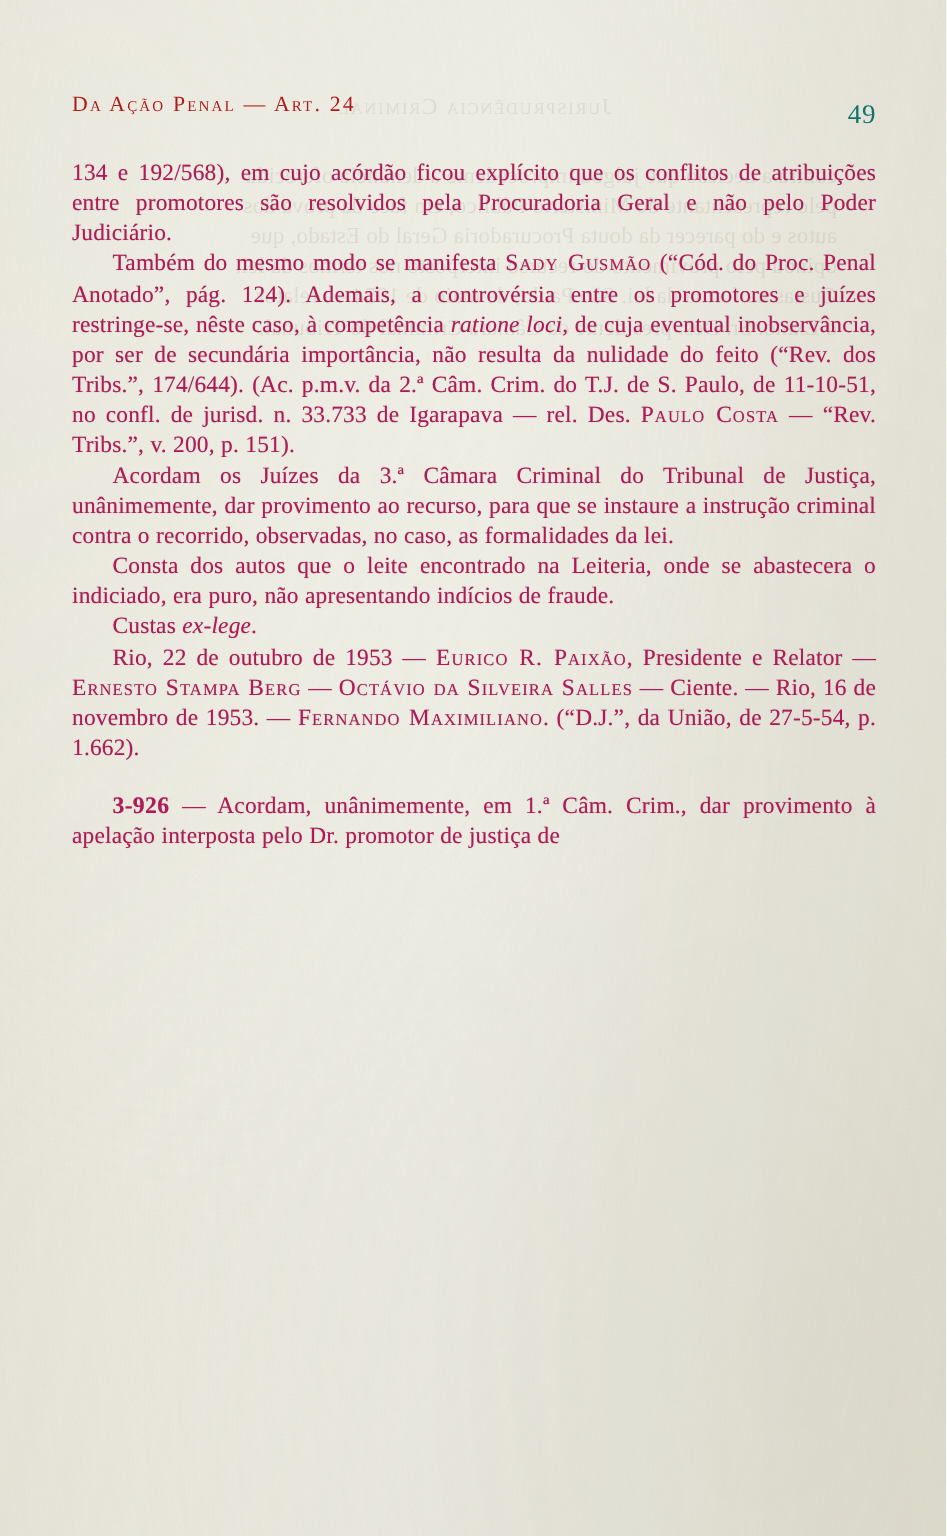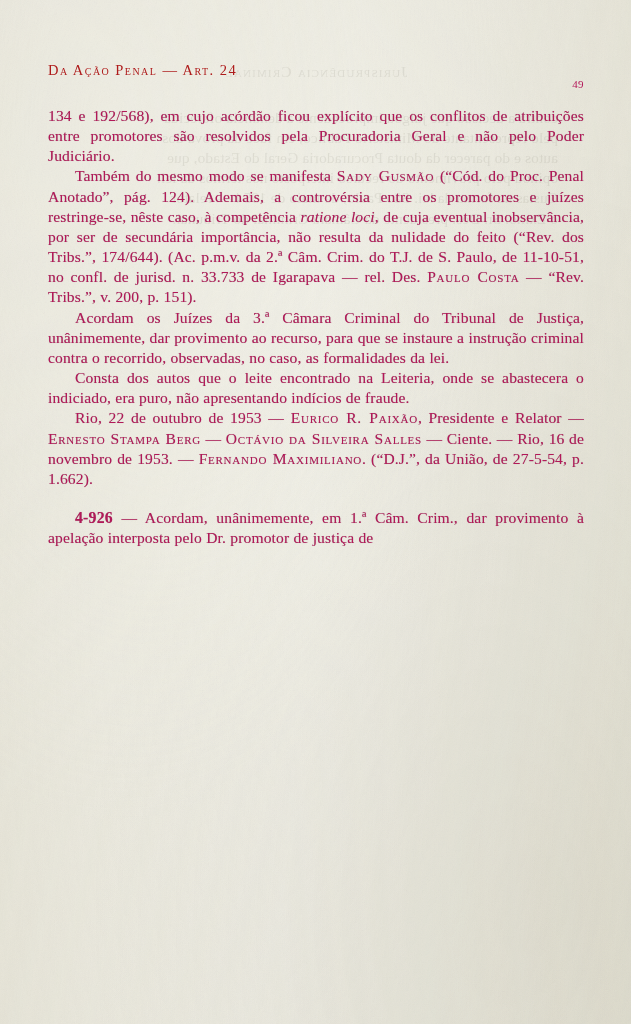"49" .runhead-folio { color: #be185d -> #0f766e; font-size: 11px -> 18px; top: 16px -> 4px }
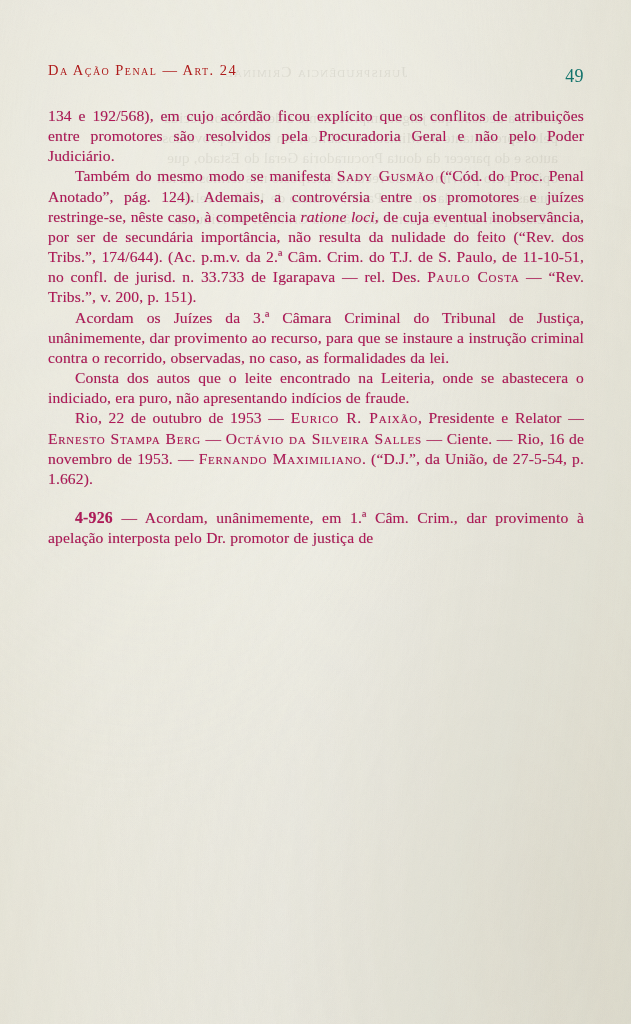"Custas ex-lege." p.para { html: none -> <p><span>Custas </span><span>ex-lege</span><span>.</span></p> }
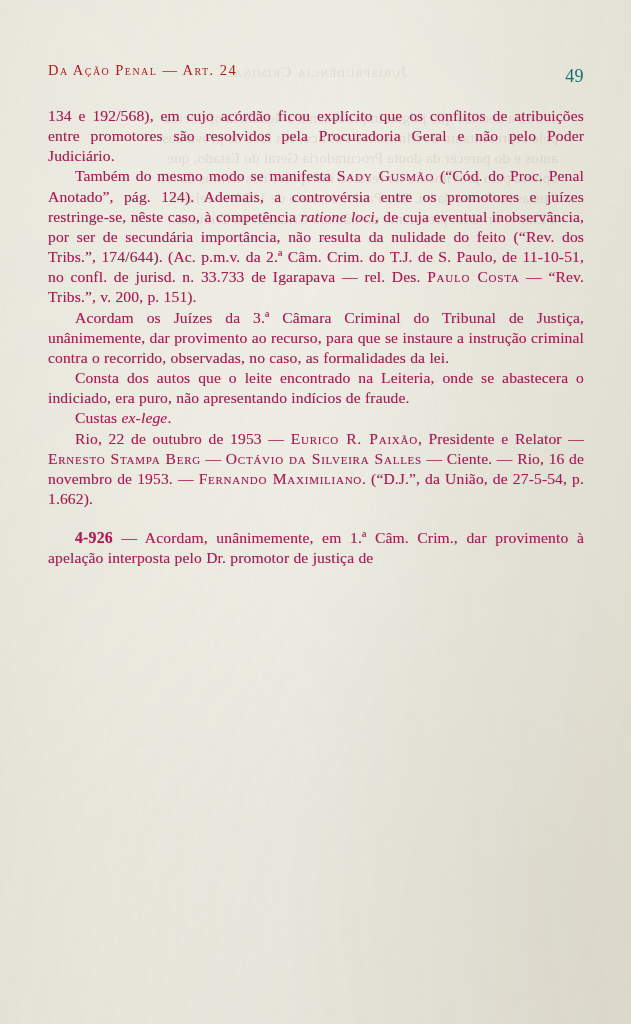"4-926" span.entry-num { text: 4-926 -> 3-926 }
